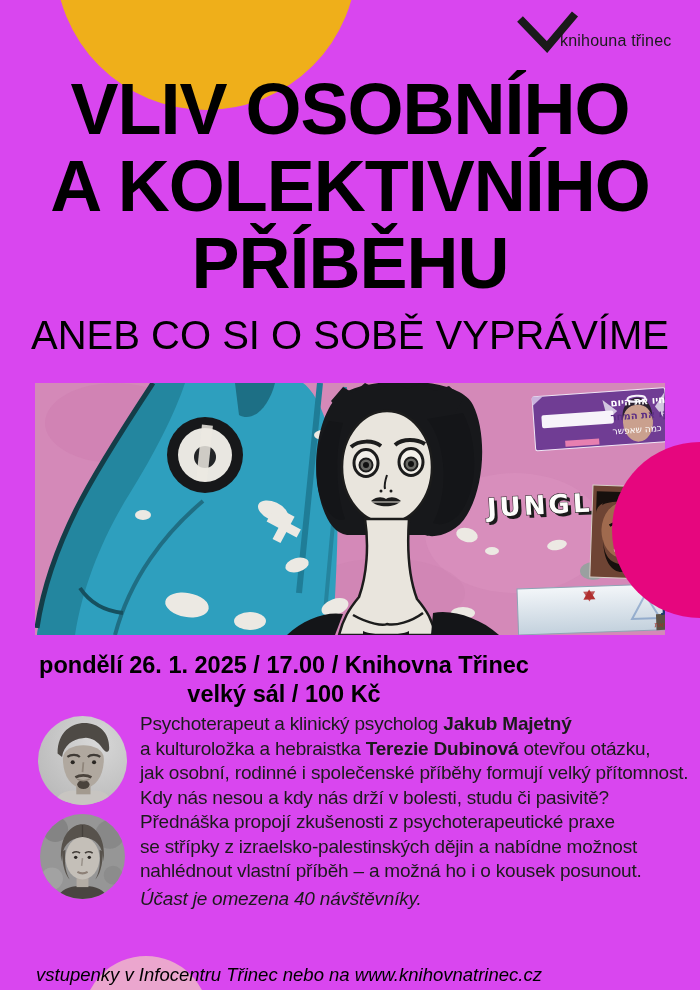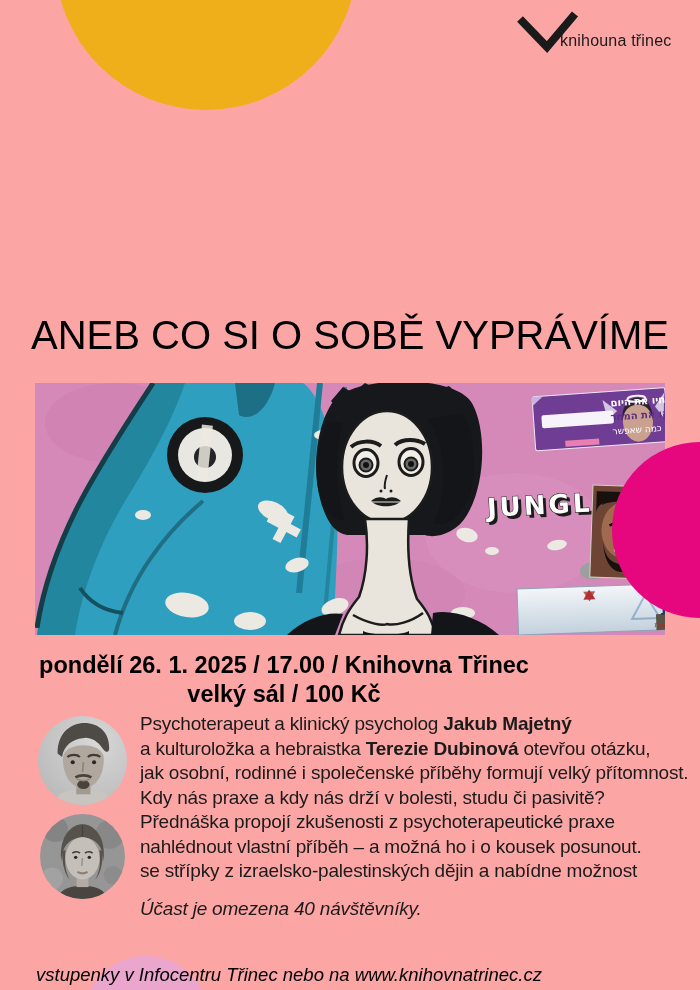"knihouna třinec" .page { background: #fca5a5 -> #d946ef }
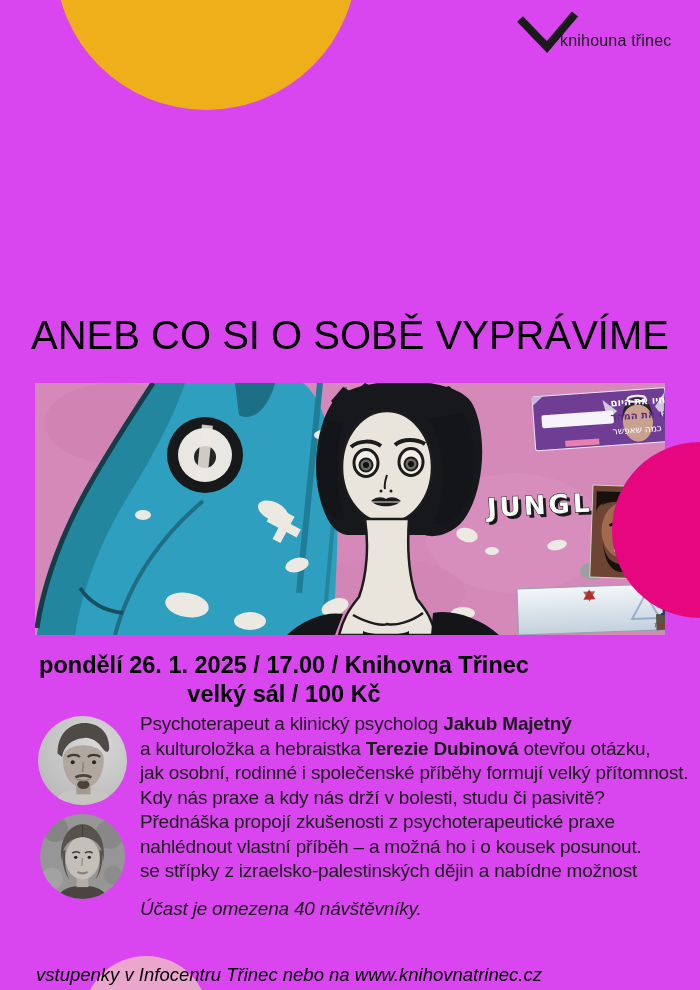"VLIV OSOBNÍHO" div.title { html: none -> <div> <div>VLIV OSOBNÍHO</div> <div>A KOLEKTIVNÍHO</div> <div>PŘÍBĚHU</div> </div> }
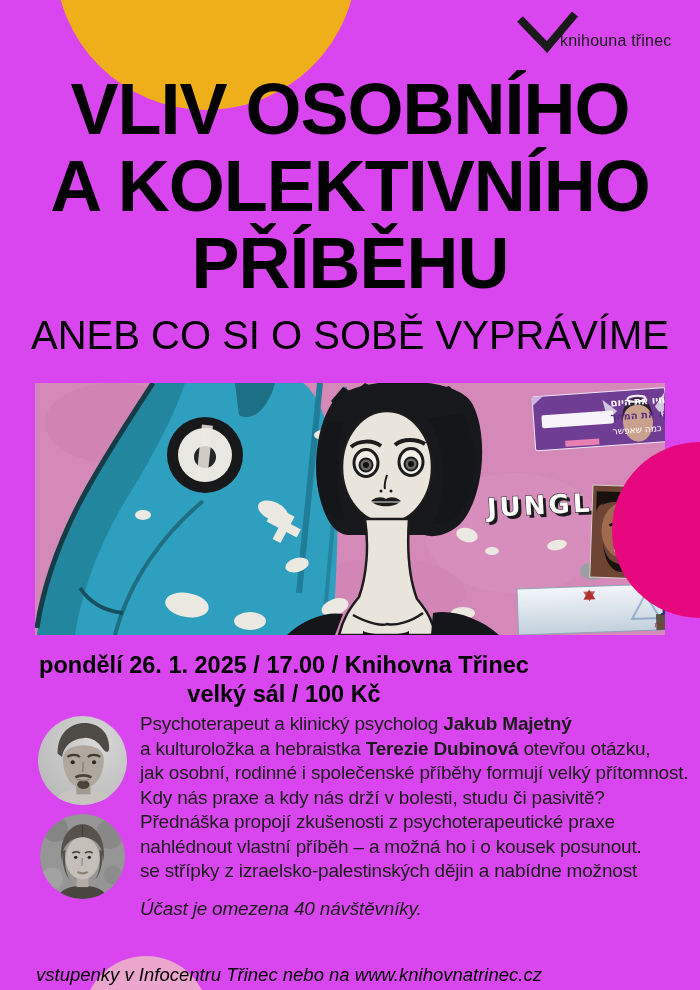"Kdy nás praxe a kdy" div.line { text: praxe -> nesou }
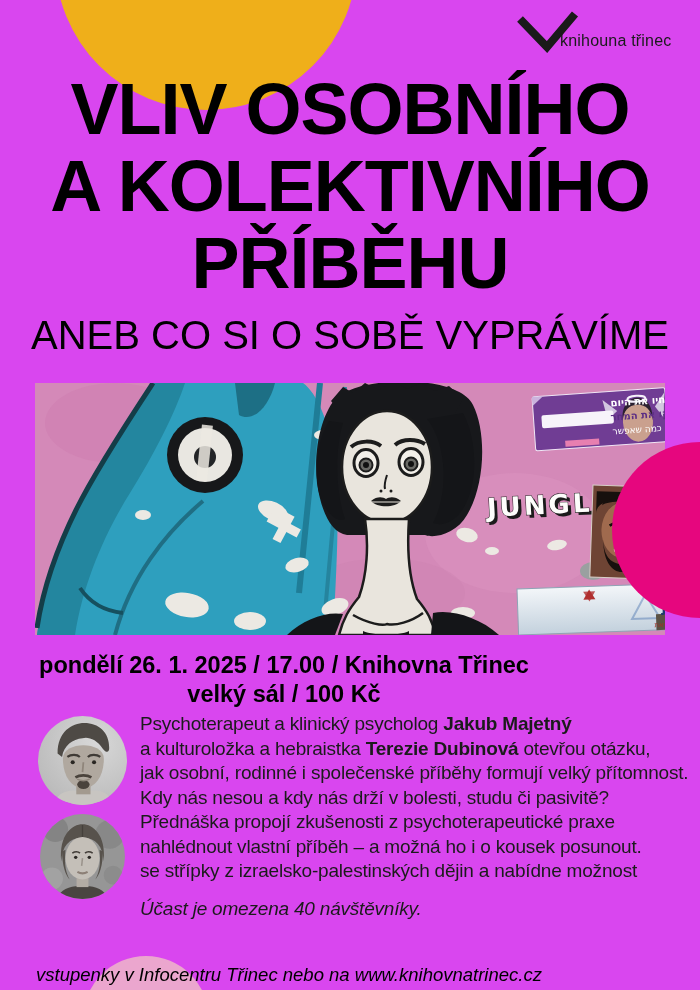"nahlédnout vlastní příběh – a" div.line { order: before "se střípky z izraelsko-palestinských" -> after "se střípky z izraelsko-palestinských" }
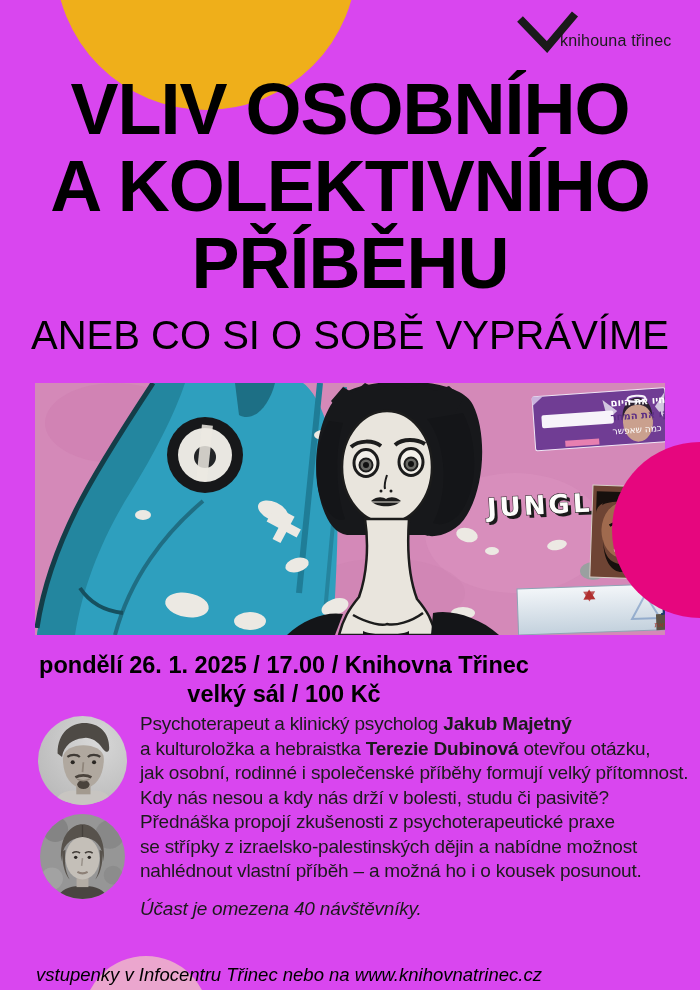"Účast je omezena 40 návštěvníky." .desc .note { margin-top: 13px -> 3px }
